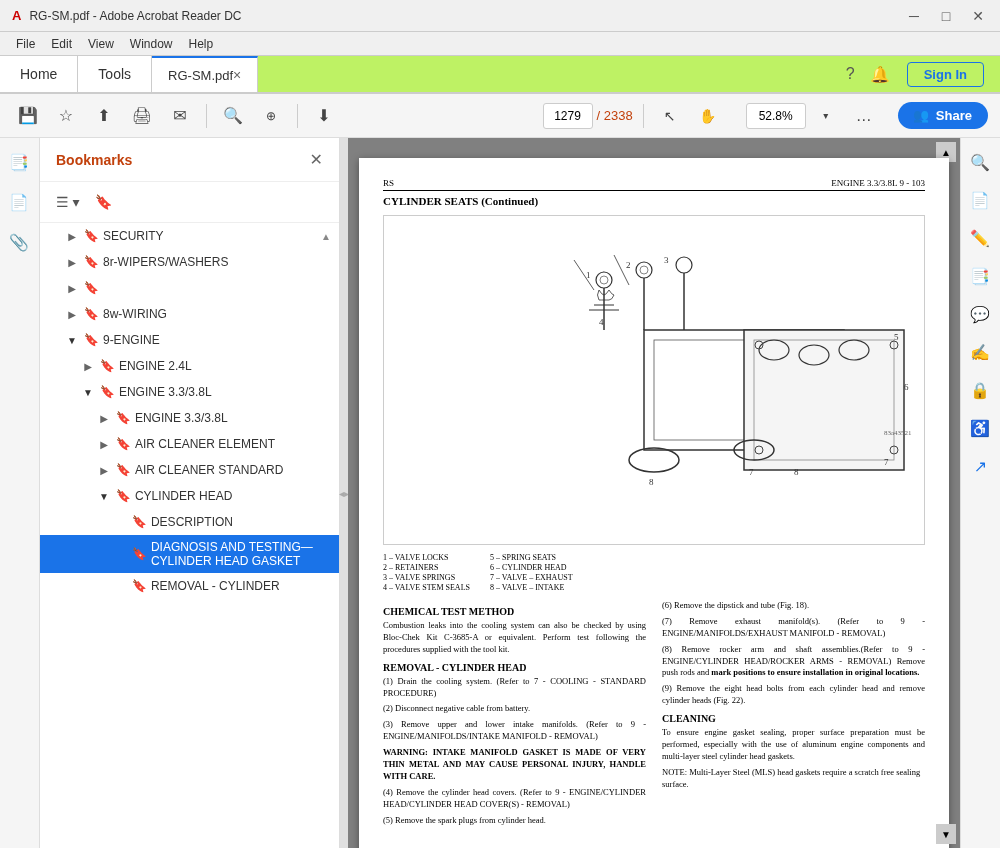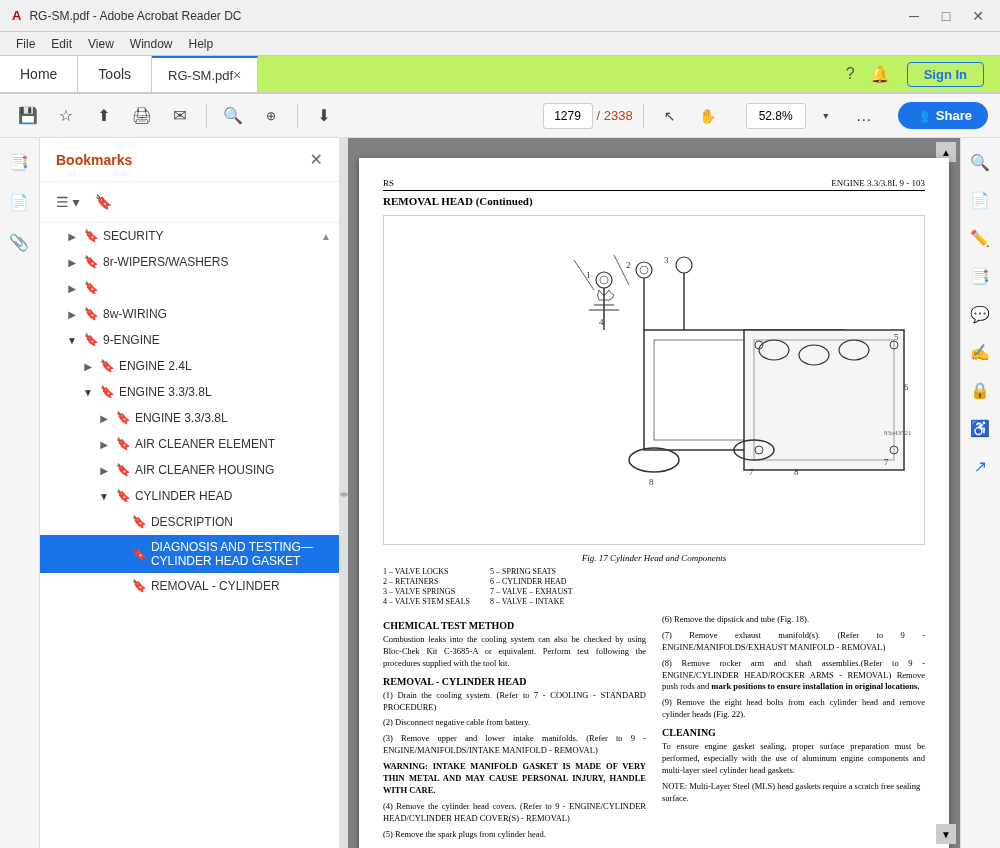"REMOVAL HEAD (Continued)" div.pdf-title { text: REMOVAL HEAD -> CYLINDER SEATS }
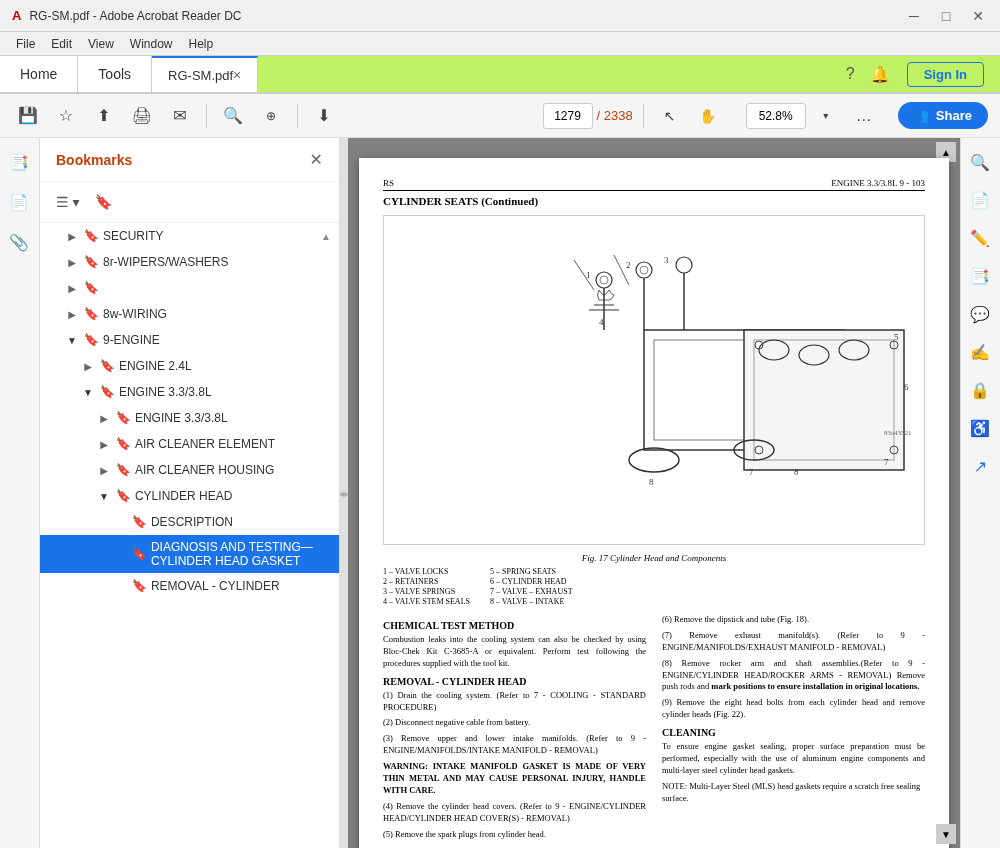"AIR CLEANER HOUSING" span.bm-text { text: HOUSING -> STANDARD }
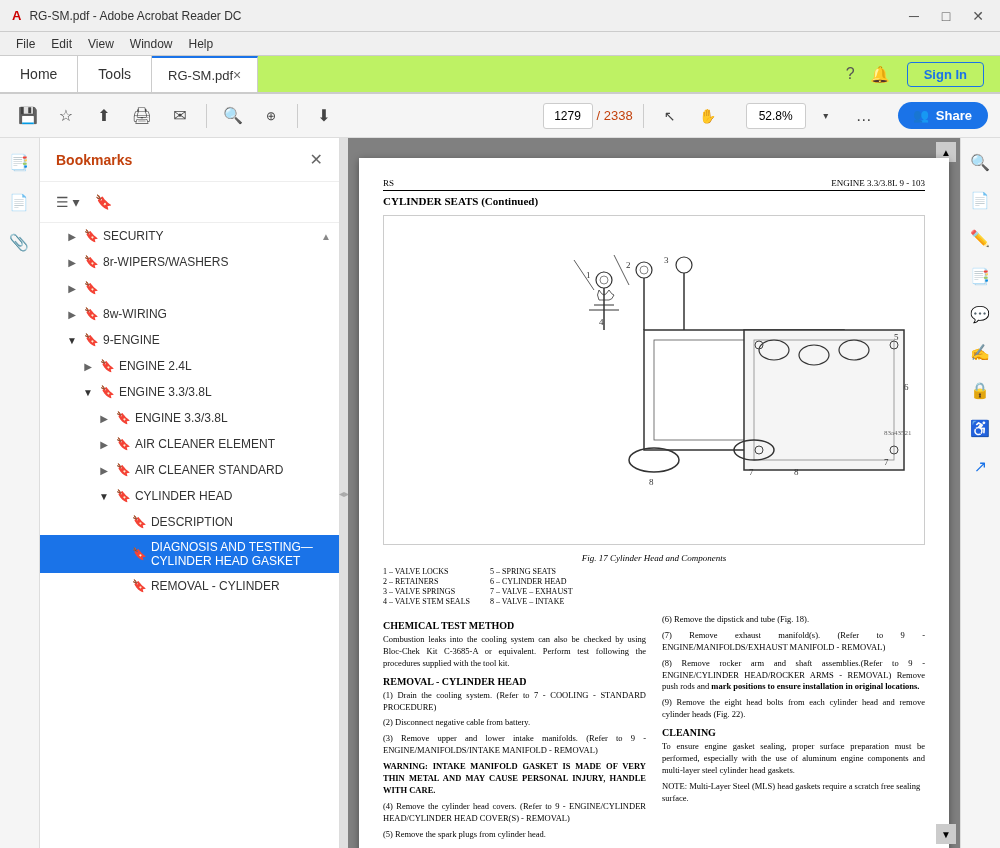"Fig. 17 Cylinder Head and" div.pdf-fig-caption { html: <div>Fig. 17 Cylinder Head and Components</div> -> none }
